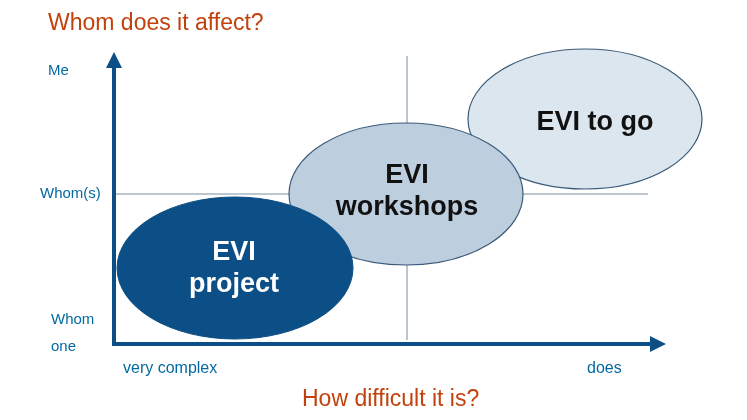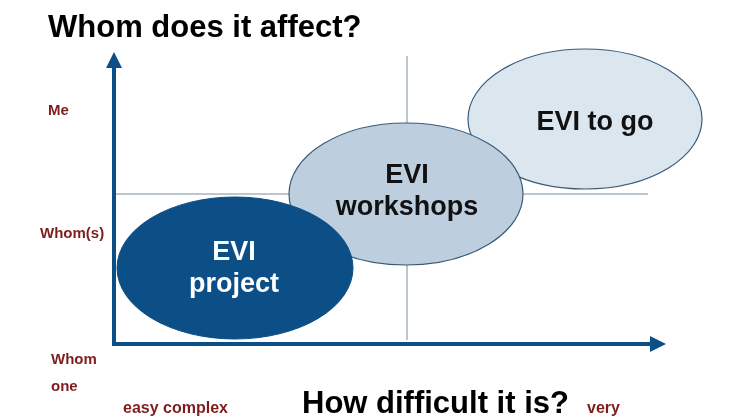"Whom does it affect?" .title { color: #000000 -> #c2410c; font-size: 31px -> 23px; font-weight: bold -> normal }
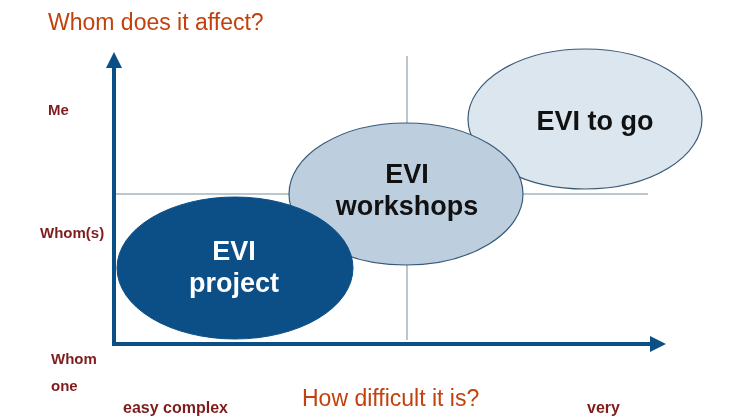"Me" .axis-label { color: #7f1d1d -> #0369a1; font-weight: bold -> normal; margin-top: 40px -> none }
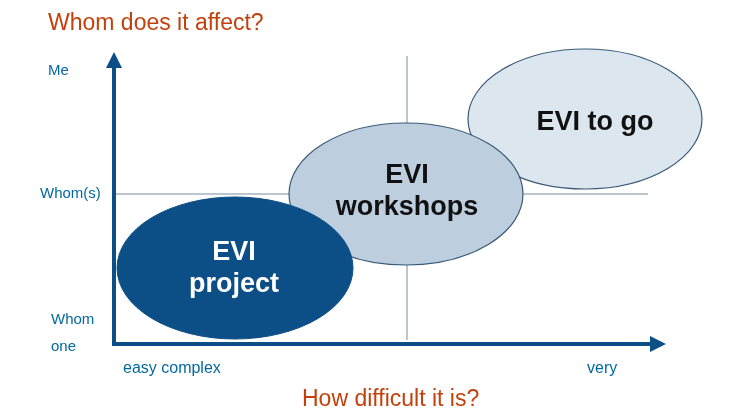"easy complex" div.abs { text: easy -> very }
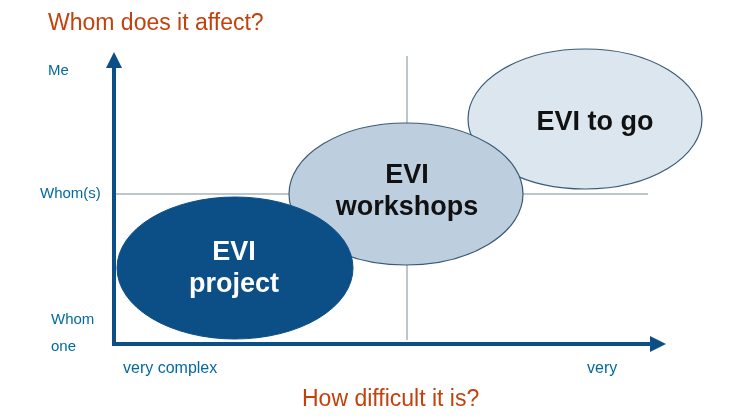"very" div.abs { text: very -> does }
